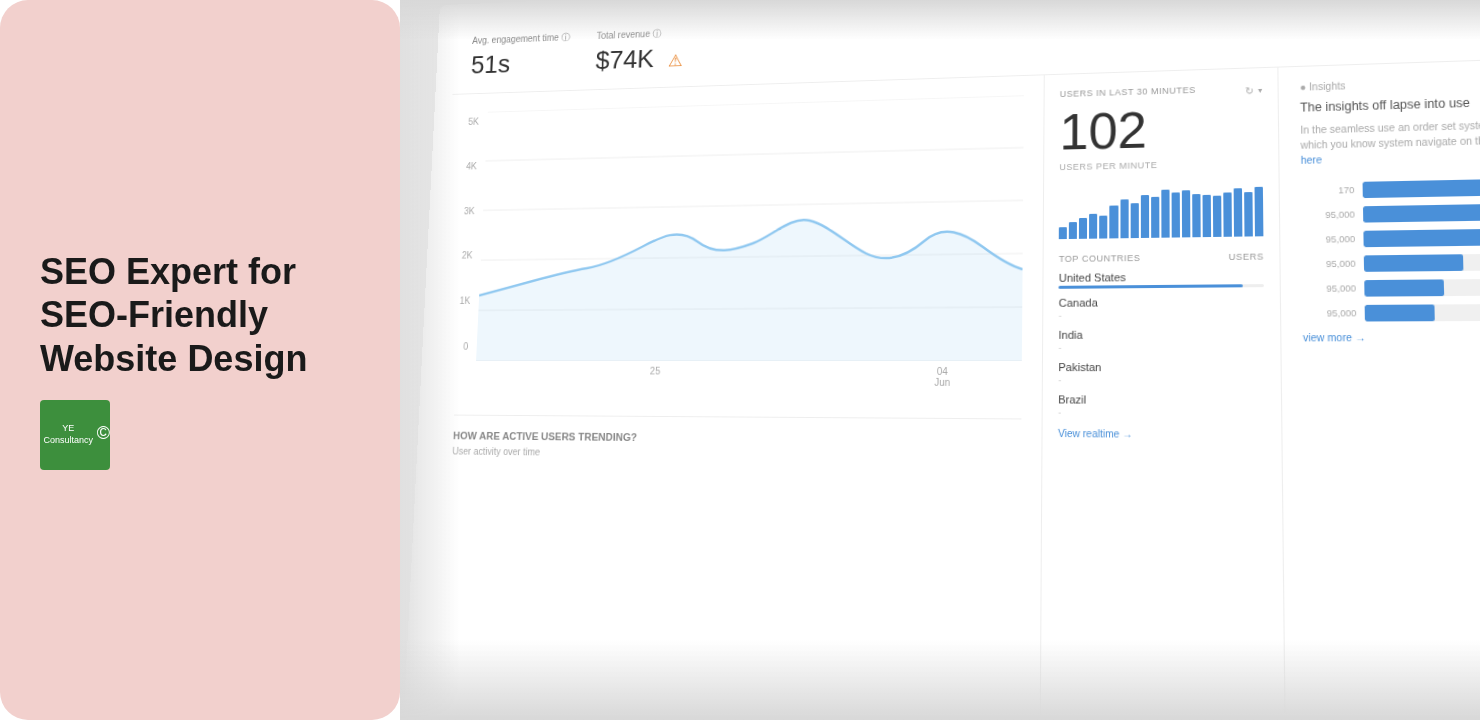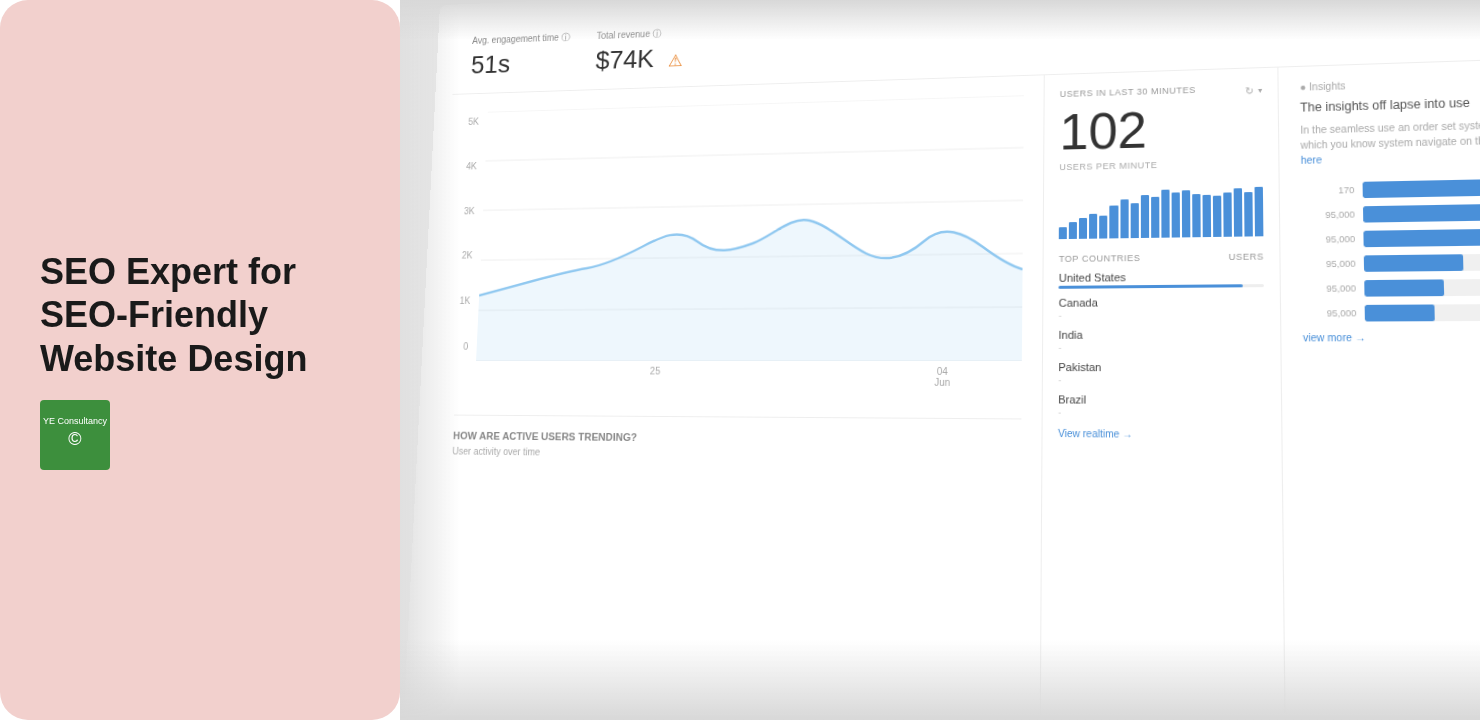"YE Consultancy" .green-badge { flex-direction: column -> row }
